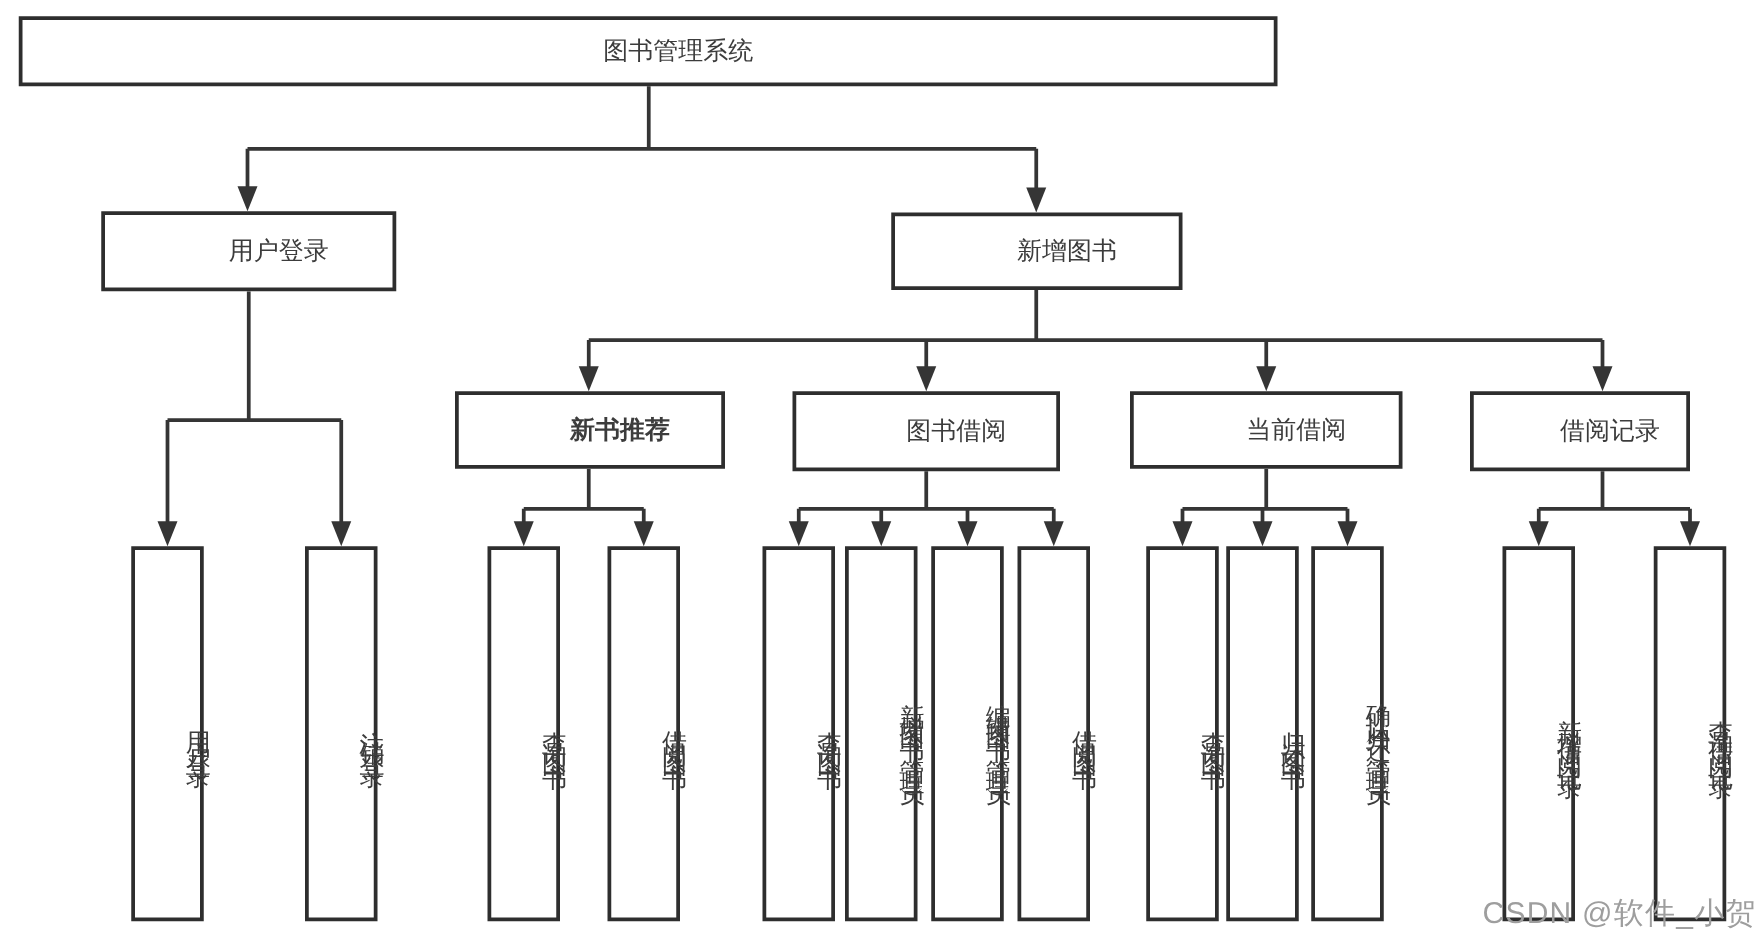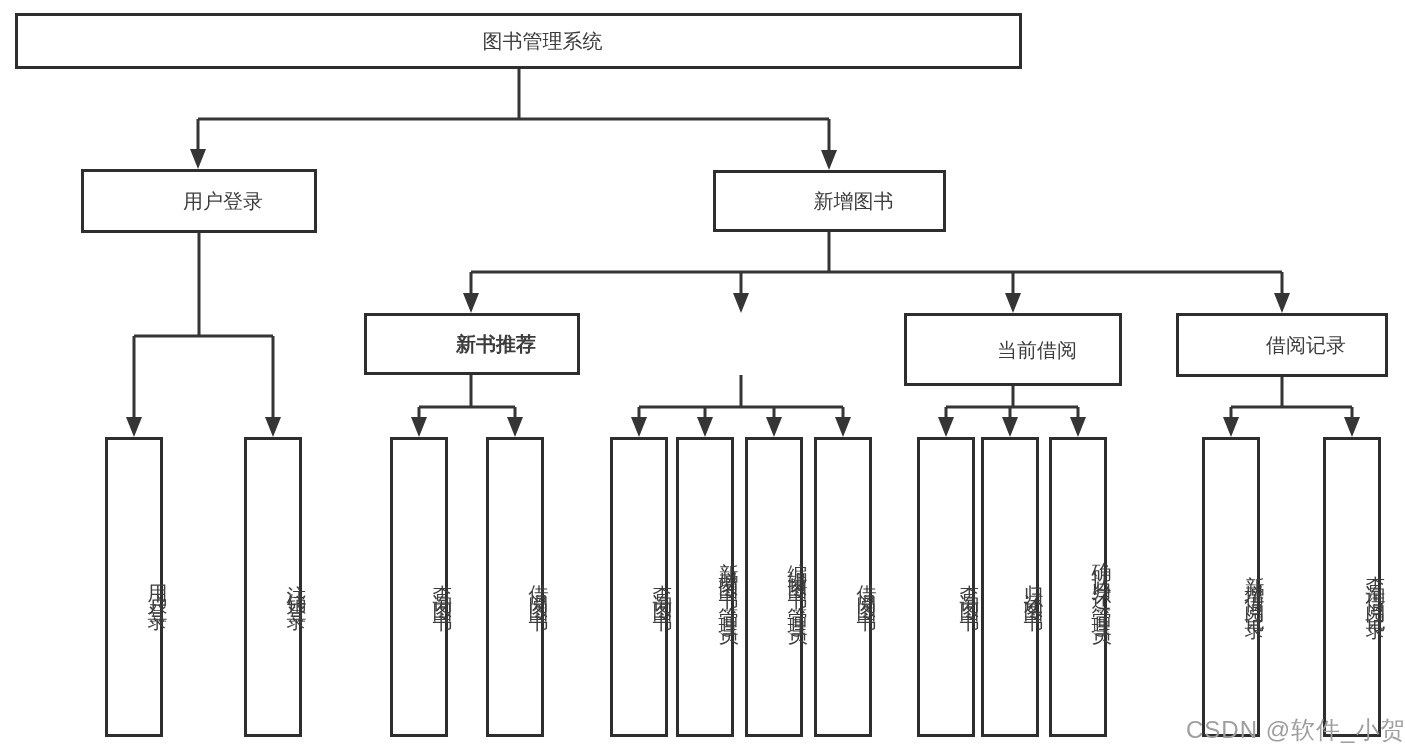"图书借阅" div.node { html: none -> <div> <span>图书借阅</span> </div> }
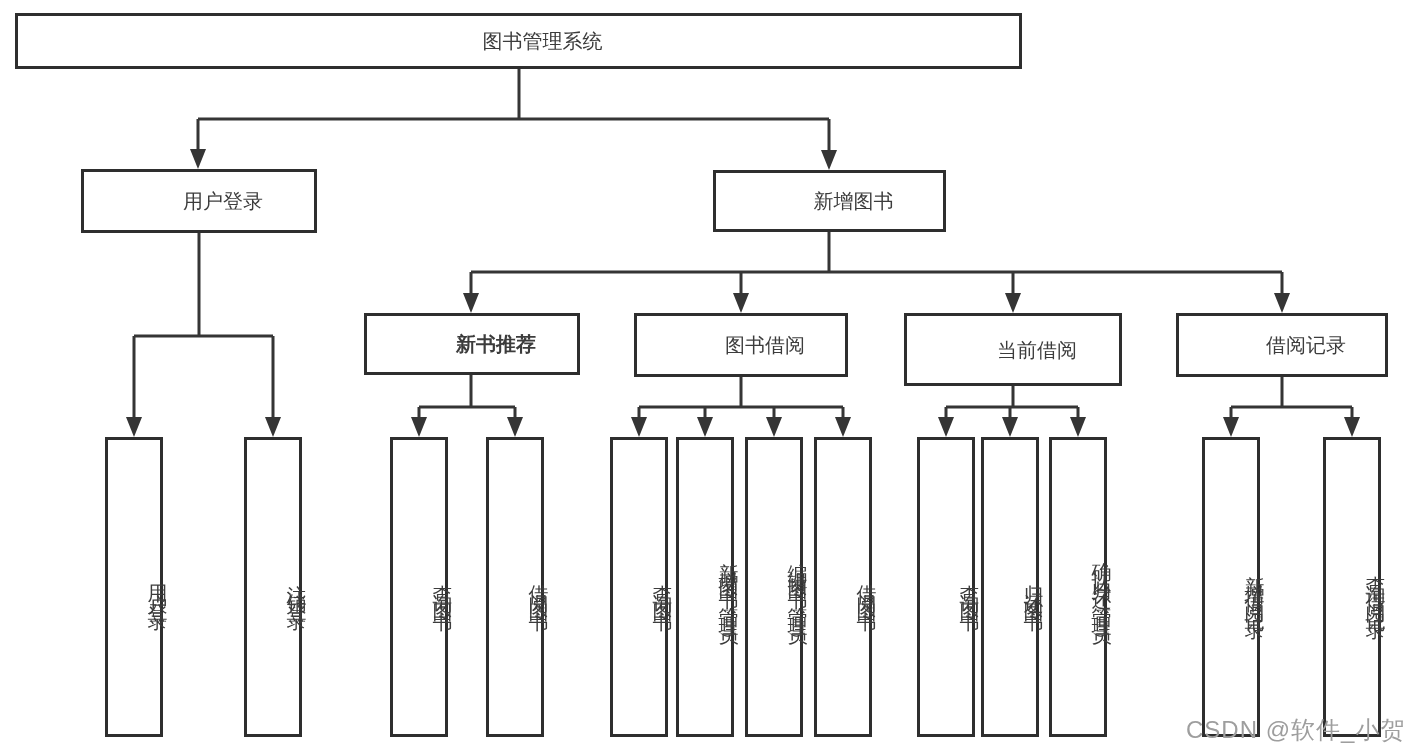"当前借阅" div.node { height: 73px -> 62px }
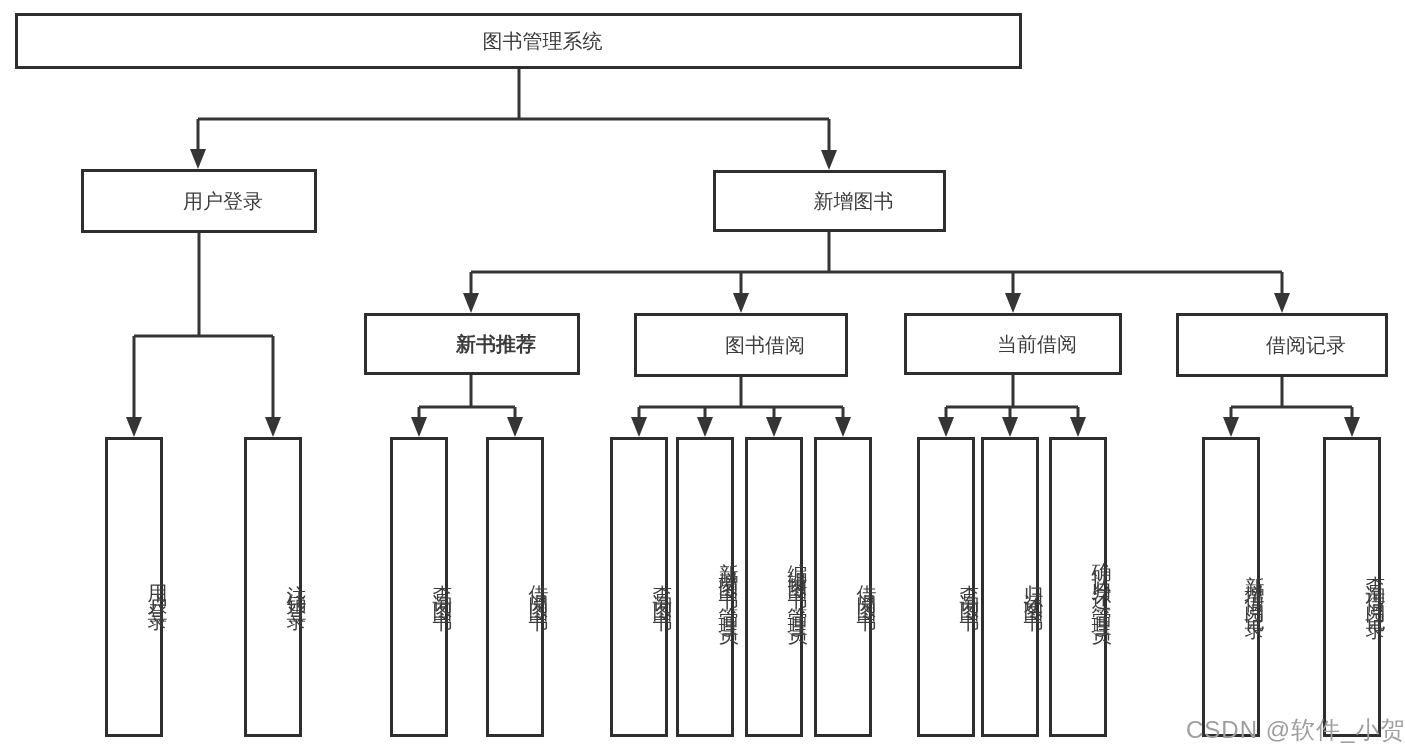"借阅记录" div.node { width: 212px -> 176px }
